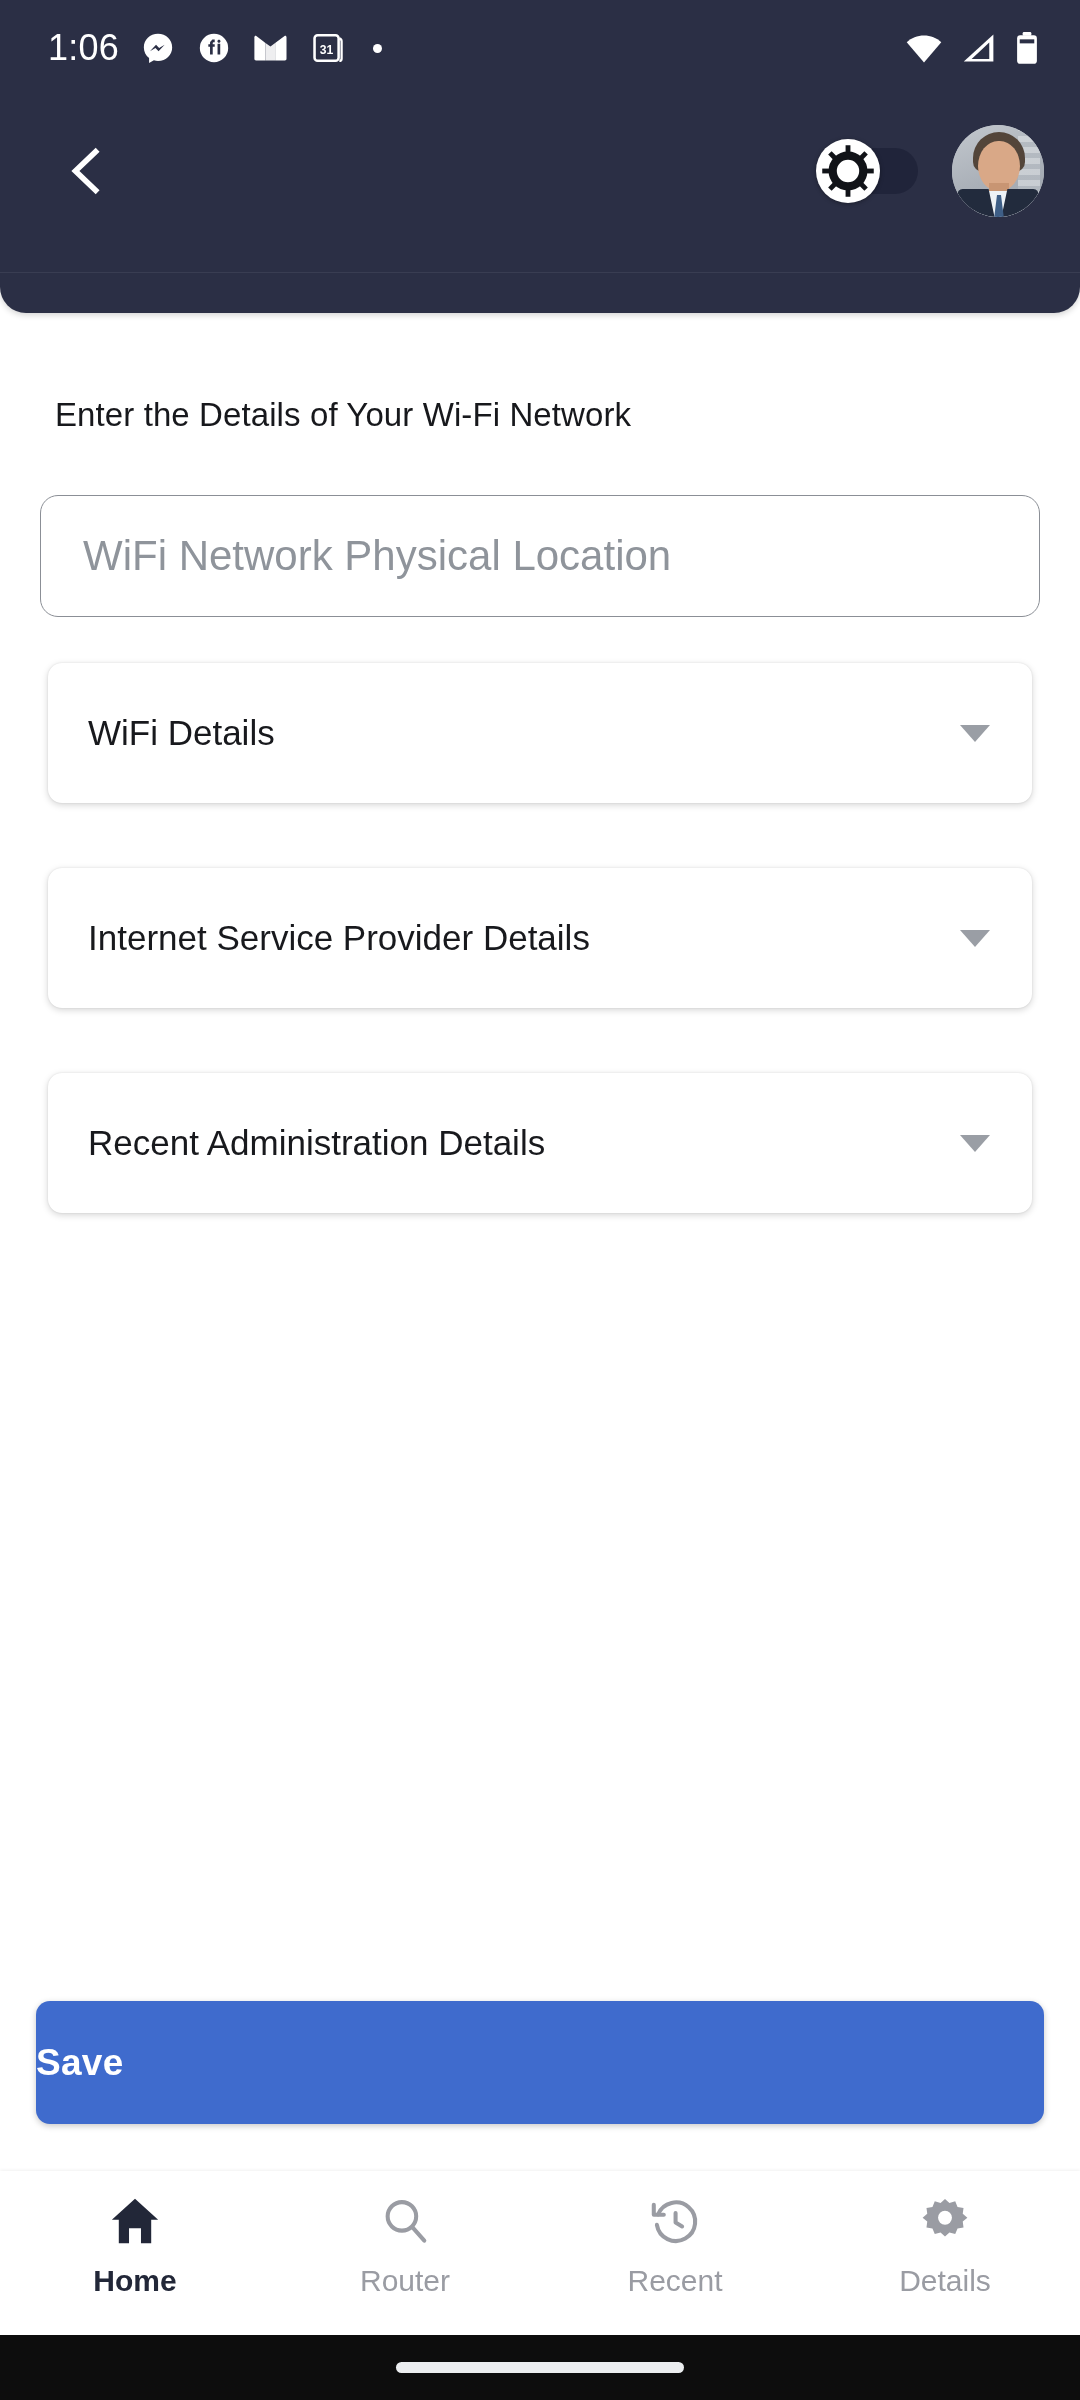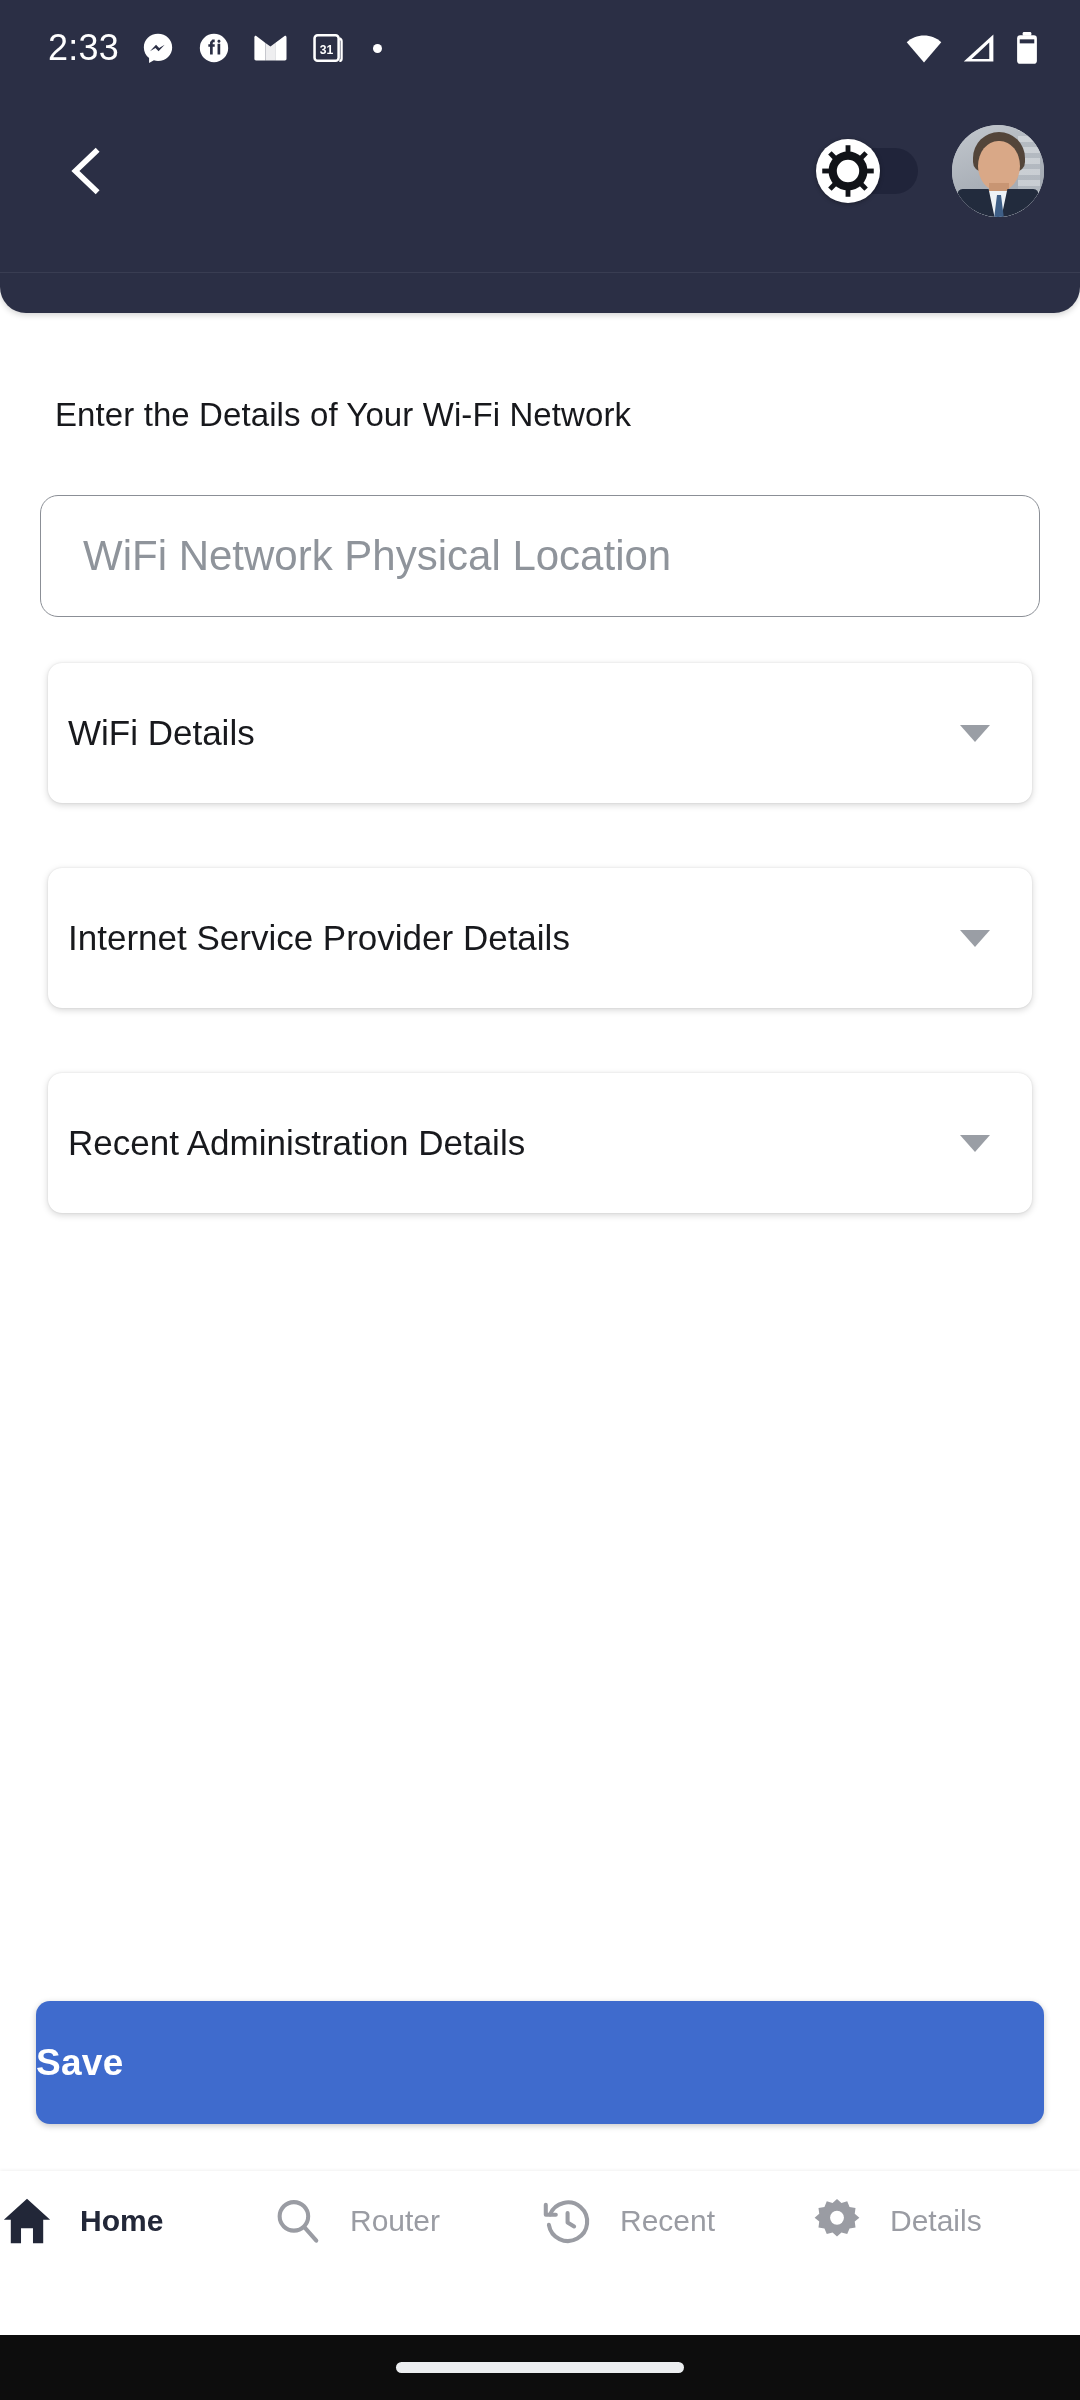"2:33" div.sb-time { text: 2:33 -> 1:06 }
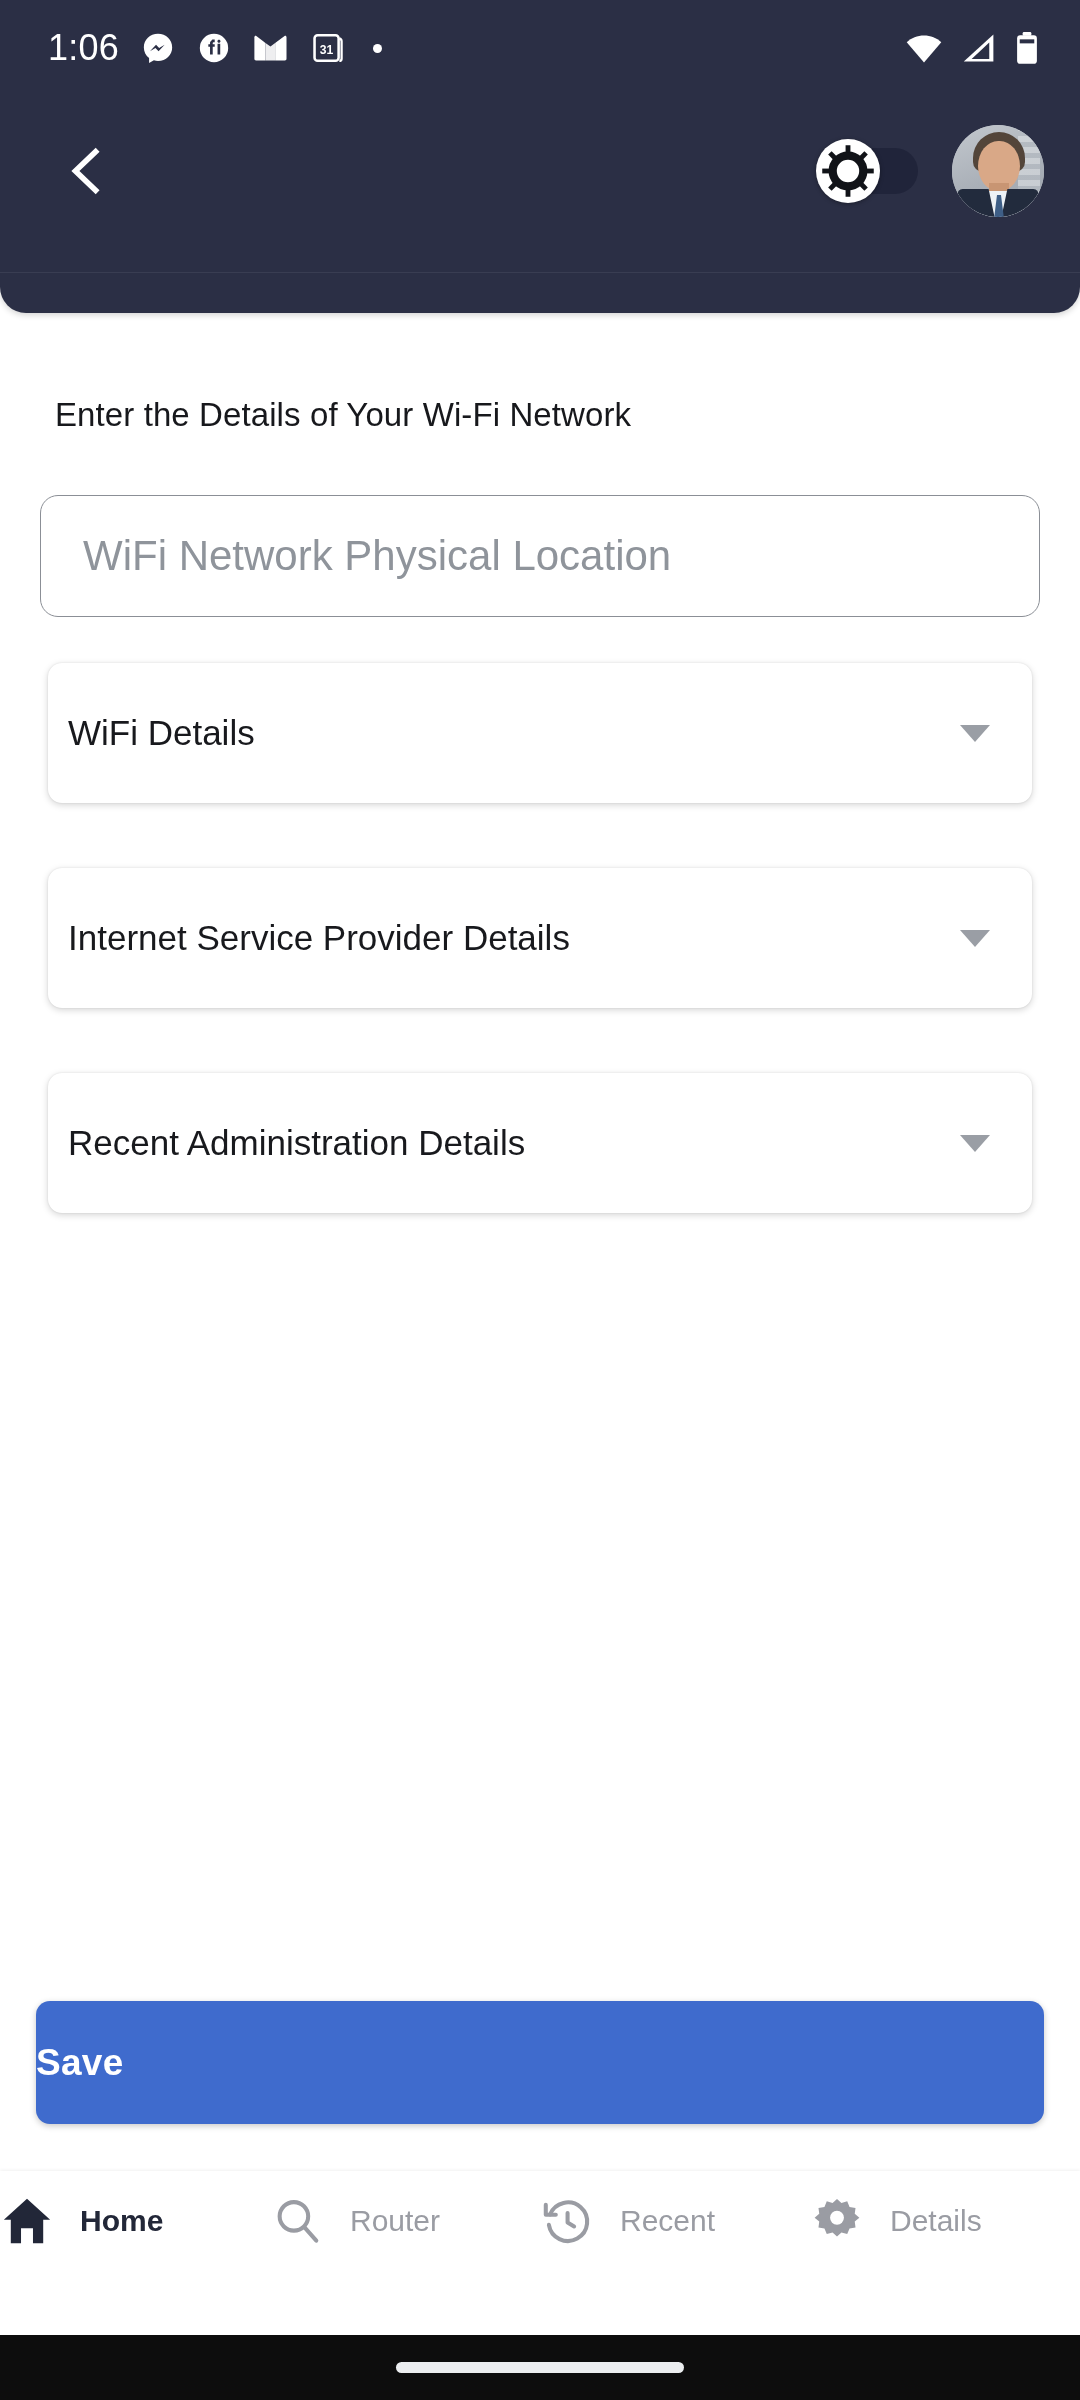"WiFi Details" .accordion { padding: 0 42px 0 20px -> 0 42px 0 40px }
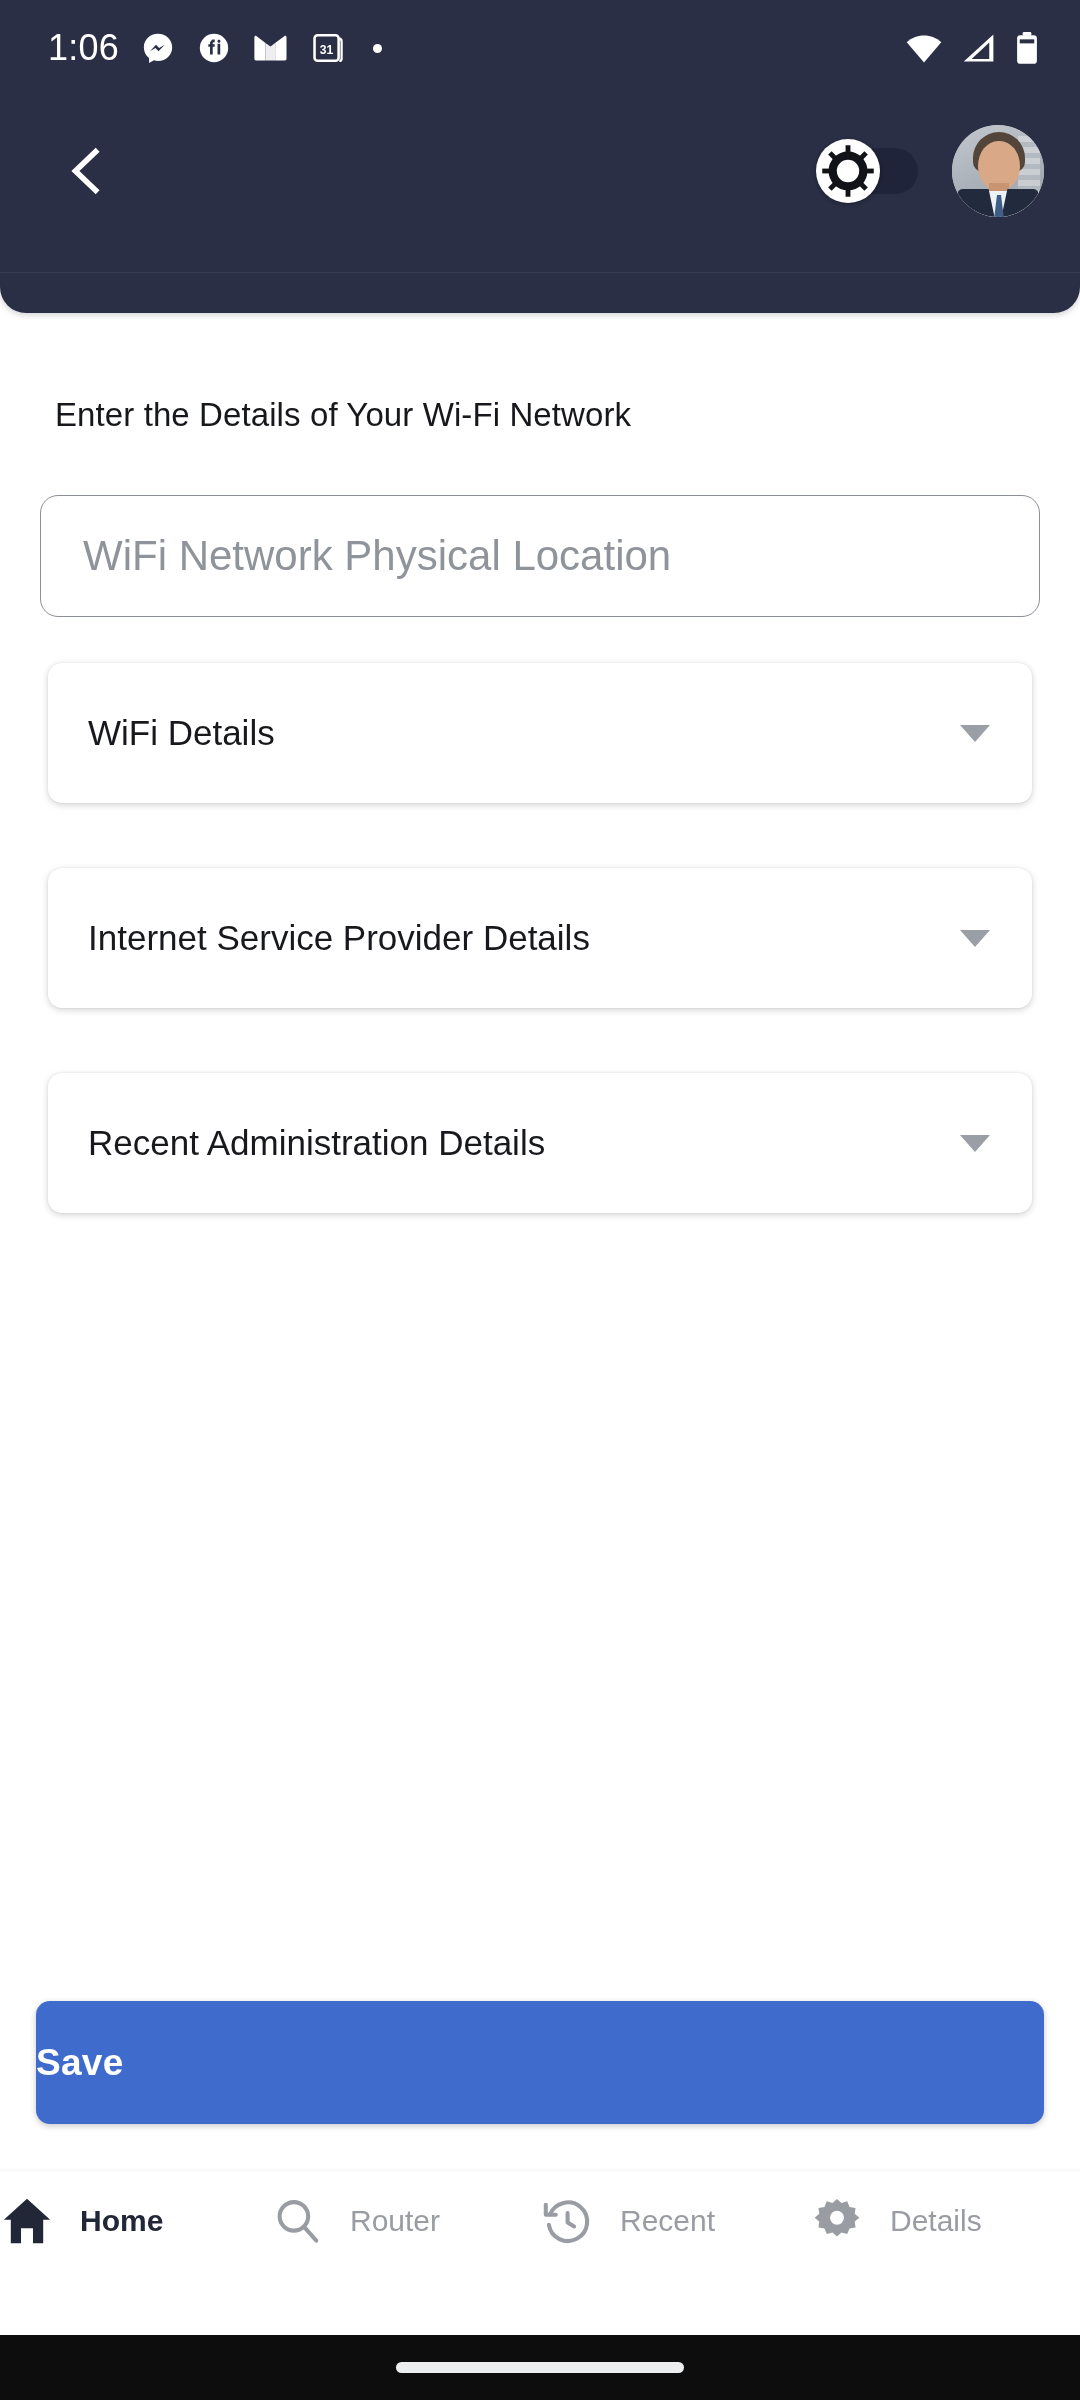"Home" .nav-item { flex-direction: row -> column; gap: 26px -> 16px }
